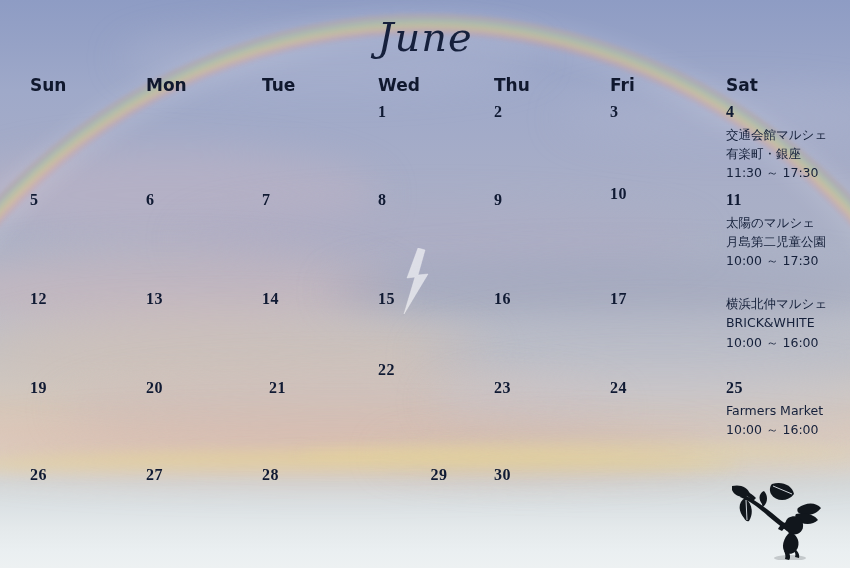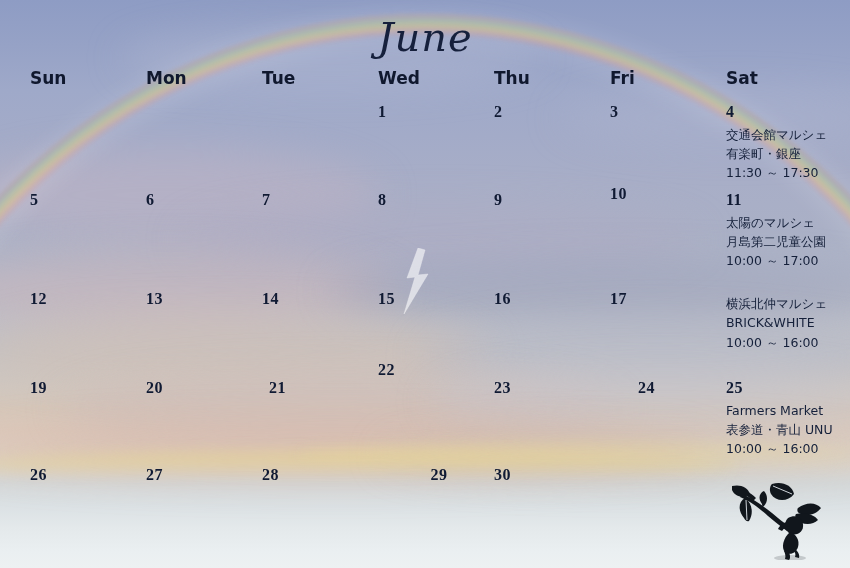"Sun" .col-head { top: 68px -> 75px }
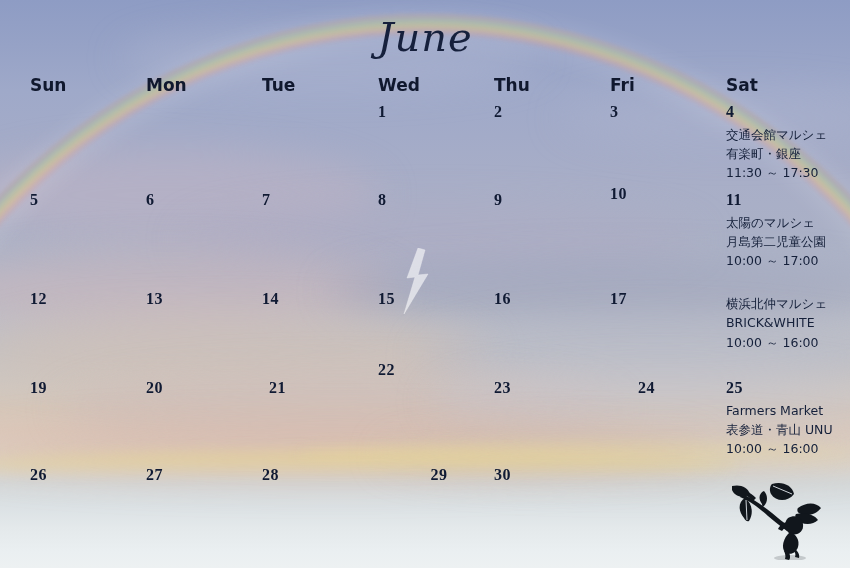"10:00 ～ 17:00" div.evline { text: 17:00 -> 17:30 }
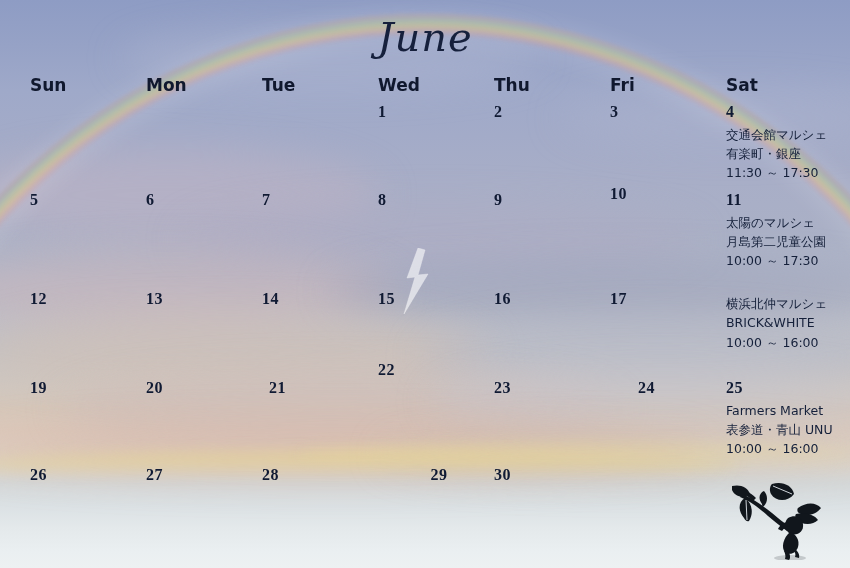"24" div.cell { margin-left: 28px -> none }
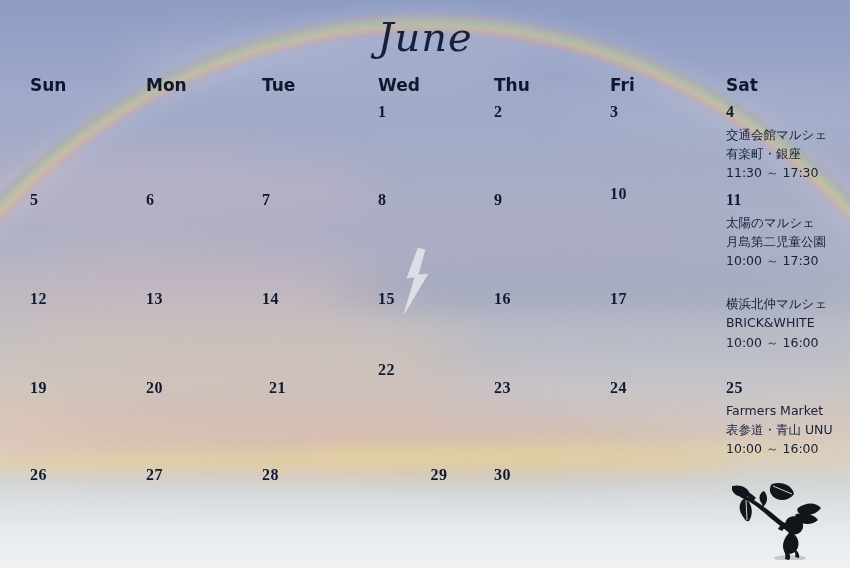"表参道・青山 UNU" div.evline { html: <div>表参道・青山 UNU</div> -> none }
